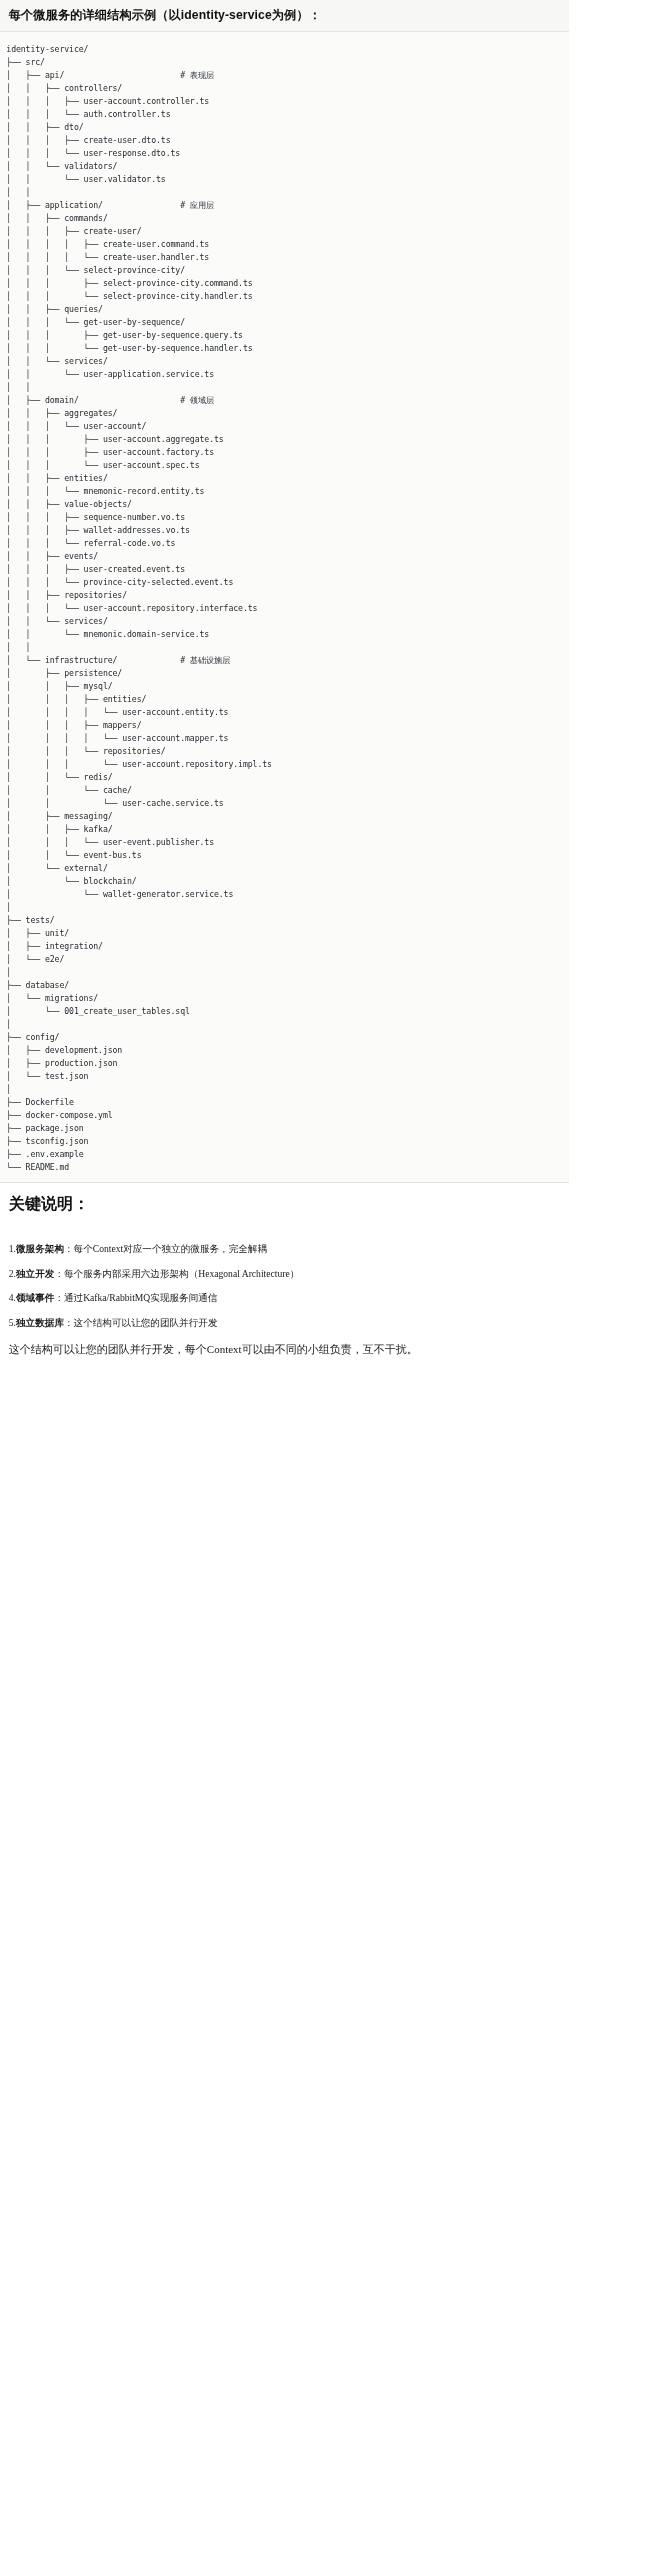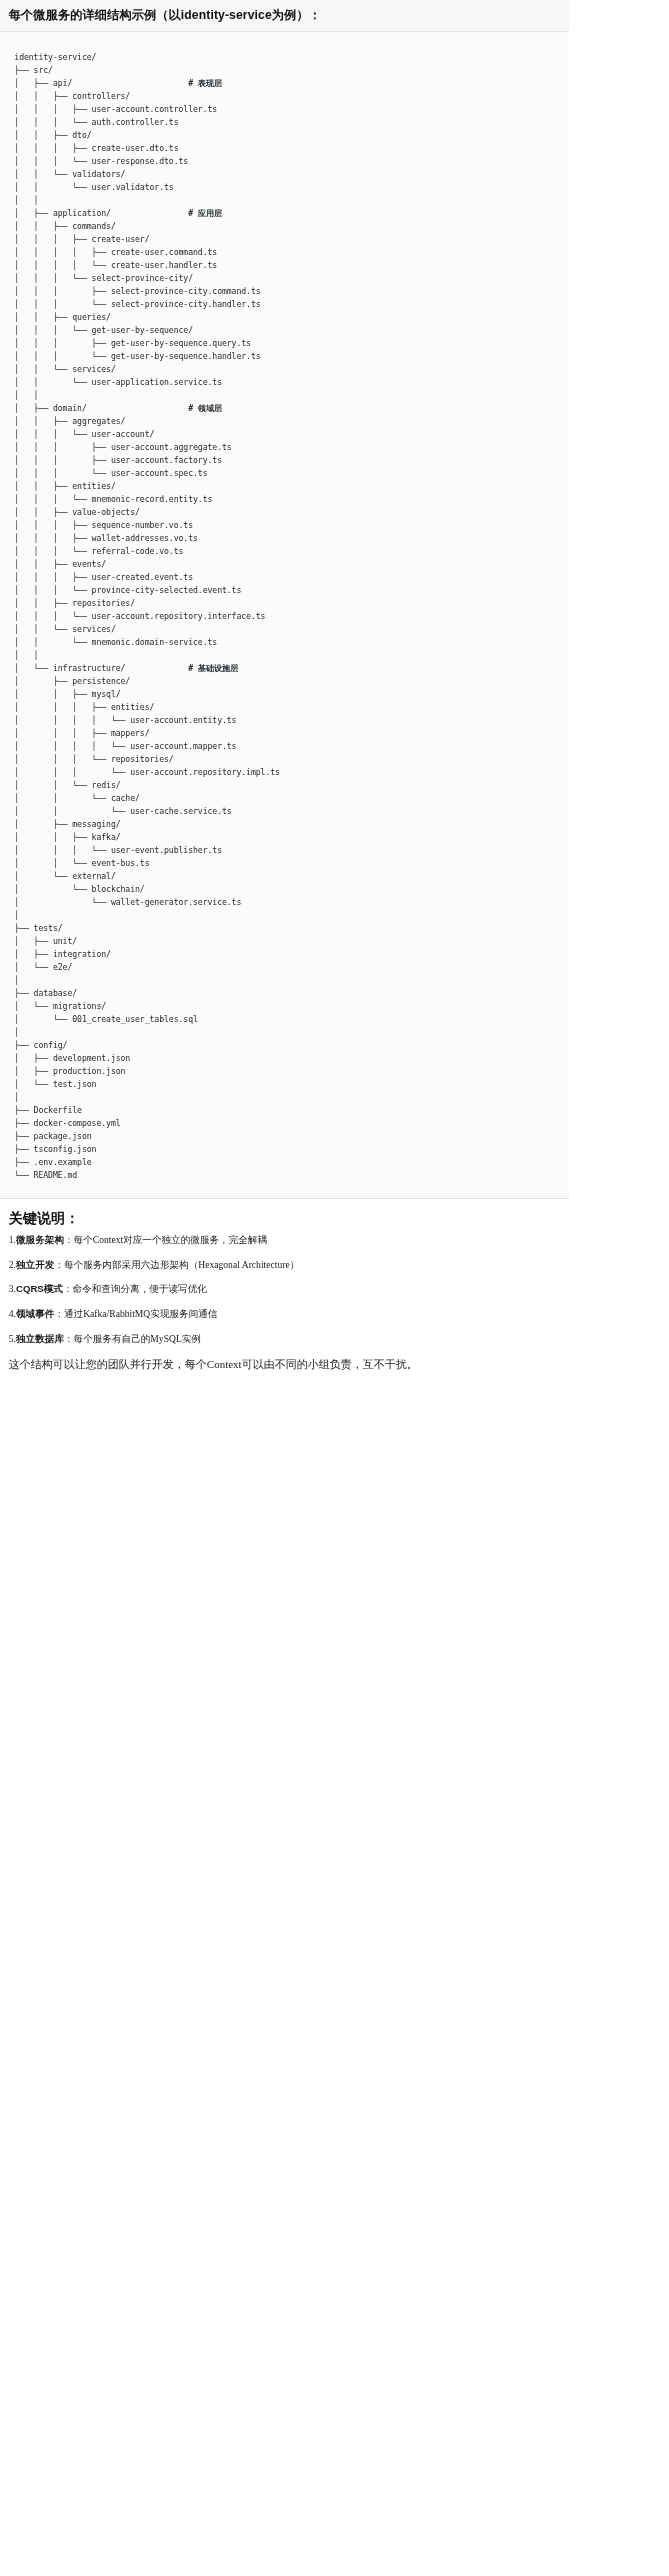"identity-service/" pre.tree { margin: 8px -> 0 }
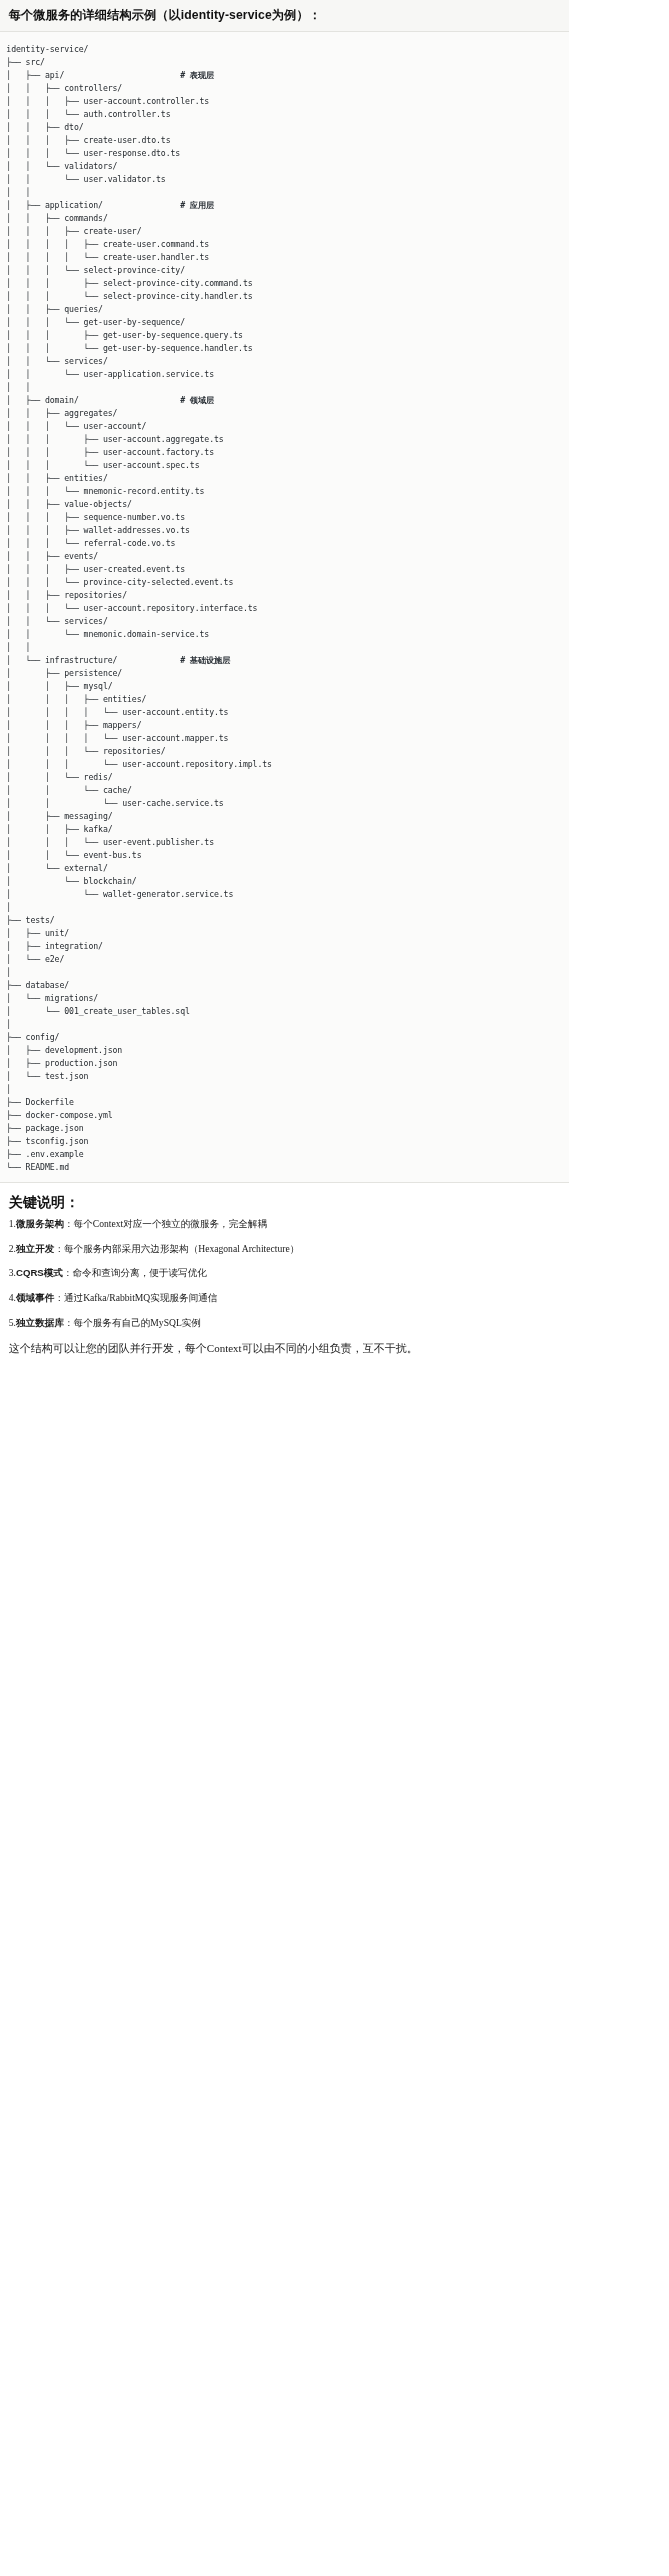"# 表现层" pre.tree .cmt { font-weight: bold -> none }
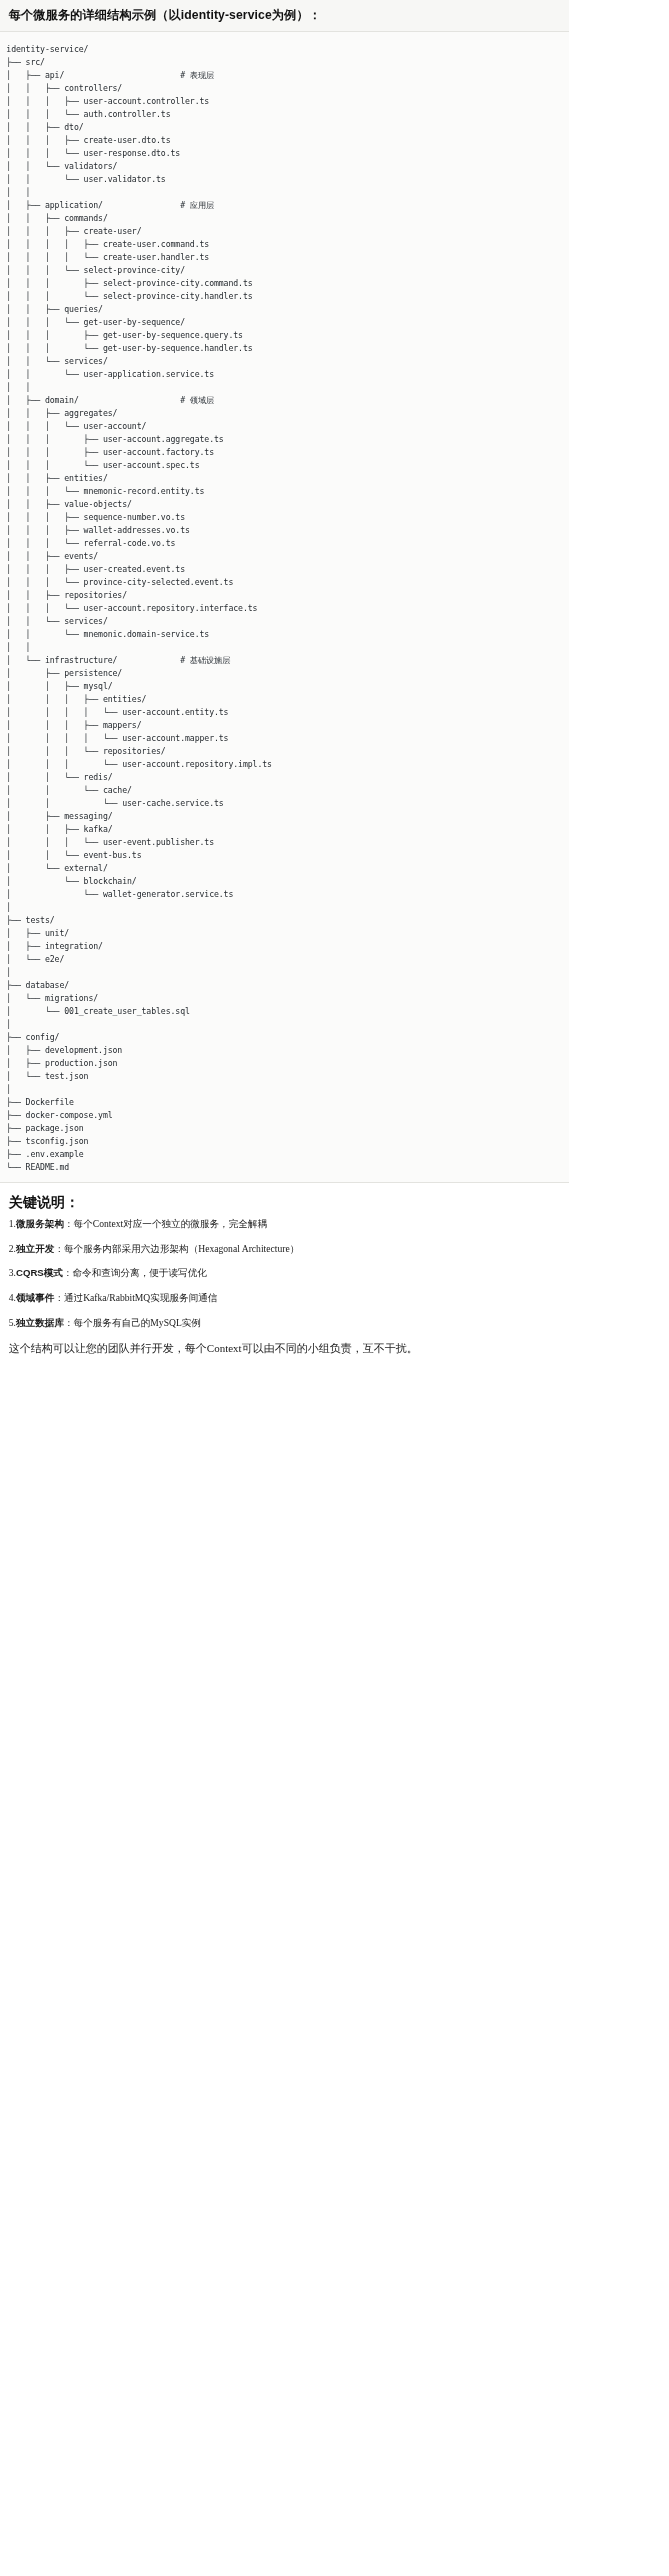"关键说明：" .notes-title { font-size: 14px -> 16px; margin: 0 0 5px 0 -> 0 0 27px 0 }
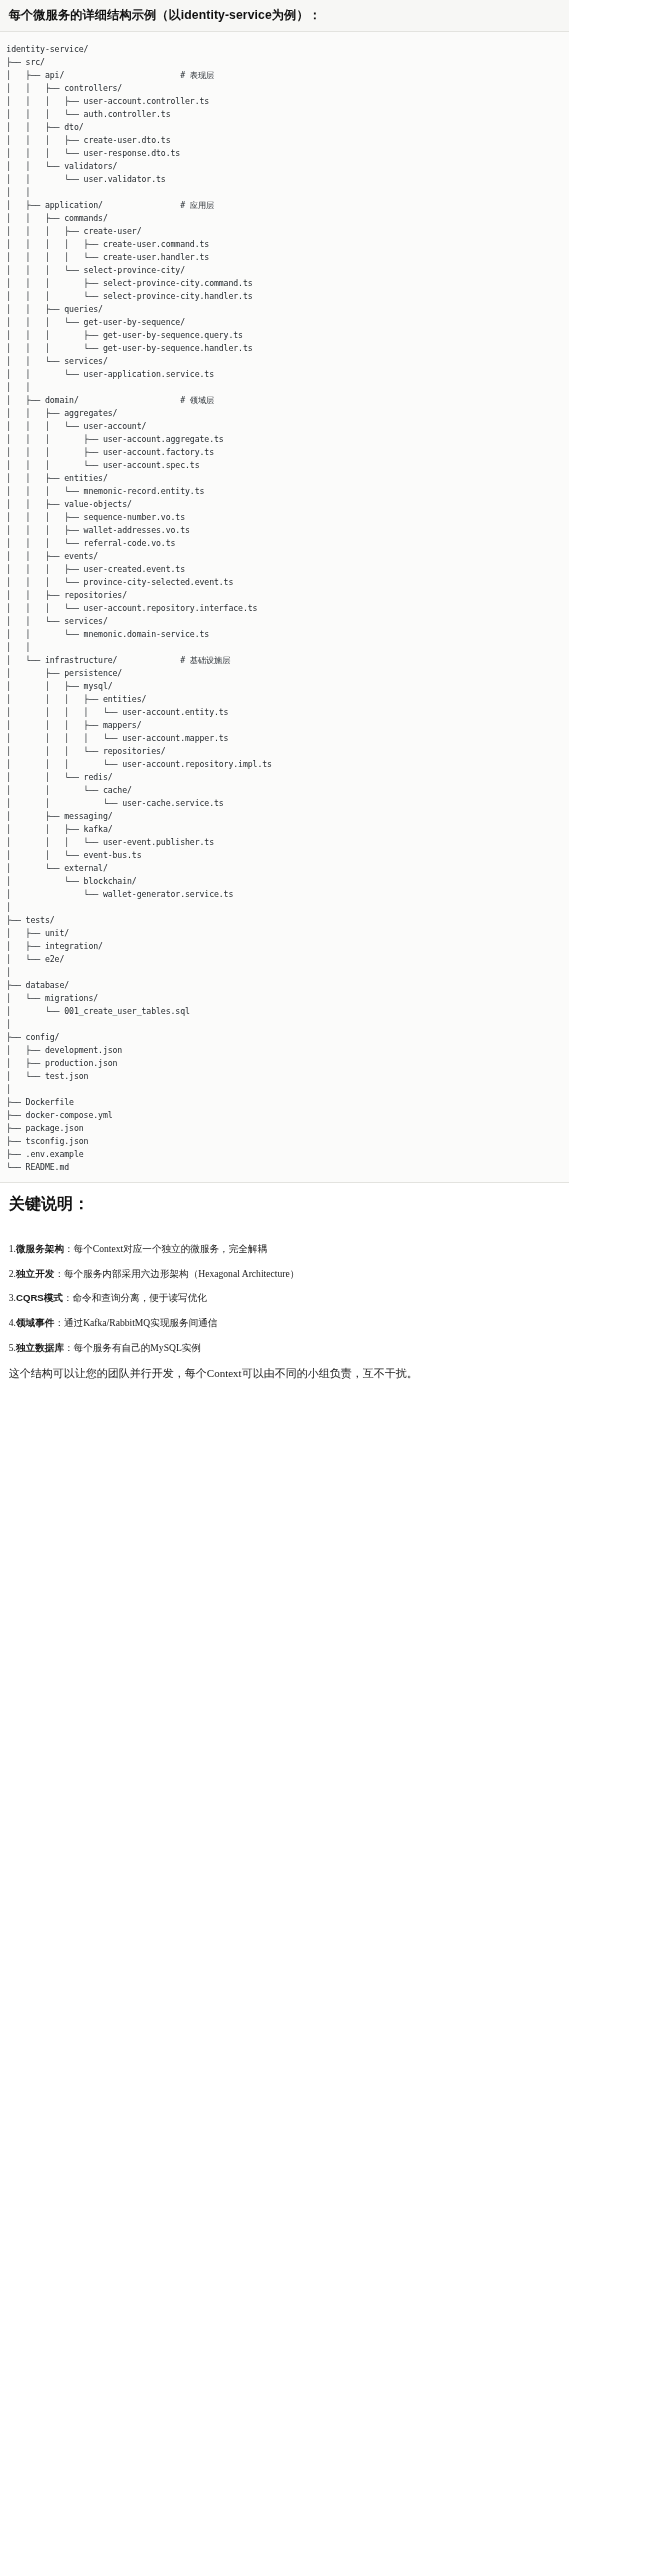"3.CQRS模式：命令和查询分离，便于读写优化" li { html: <li><span>3.</span><span>CQRS模式</span><span>：命令和查询分离，便于读写优化</span></li> -> none }
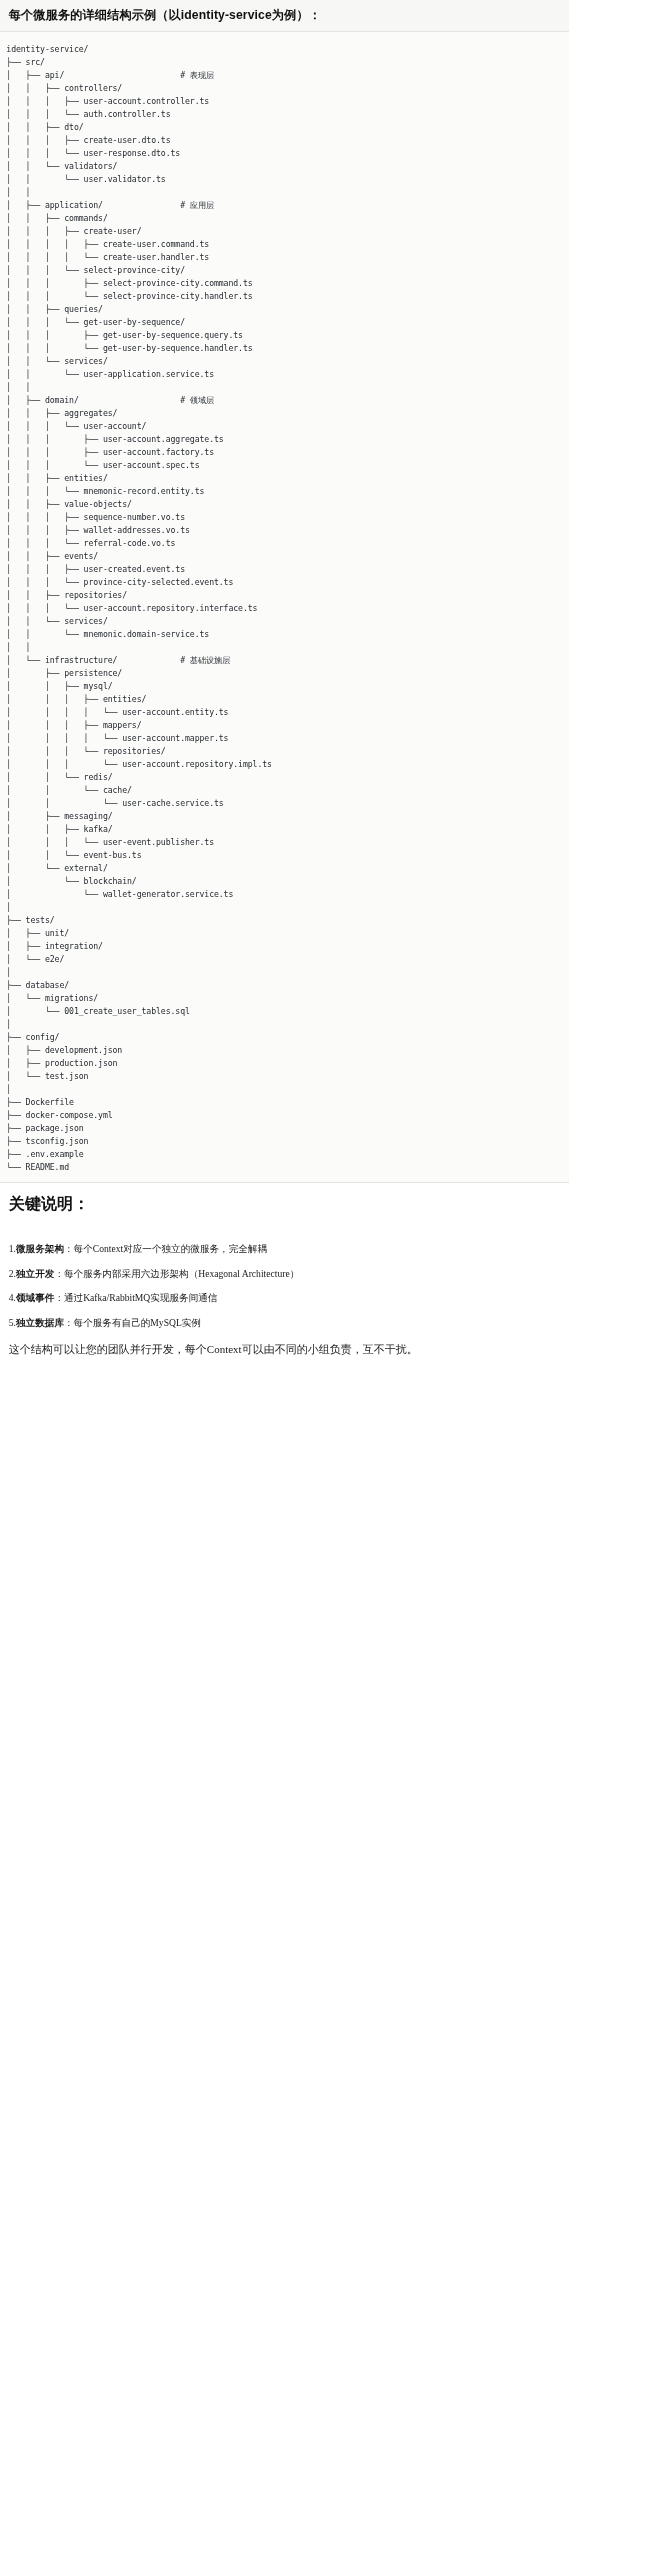"：每个服务有自己的MySQL实例" span.body { text: 每个服务有自己的MySQL实例 -> 这个结构可以让您的团队并行开发 }
